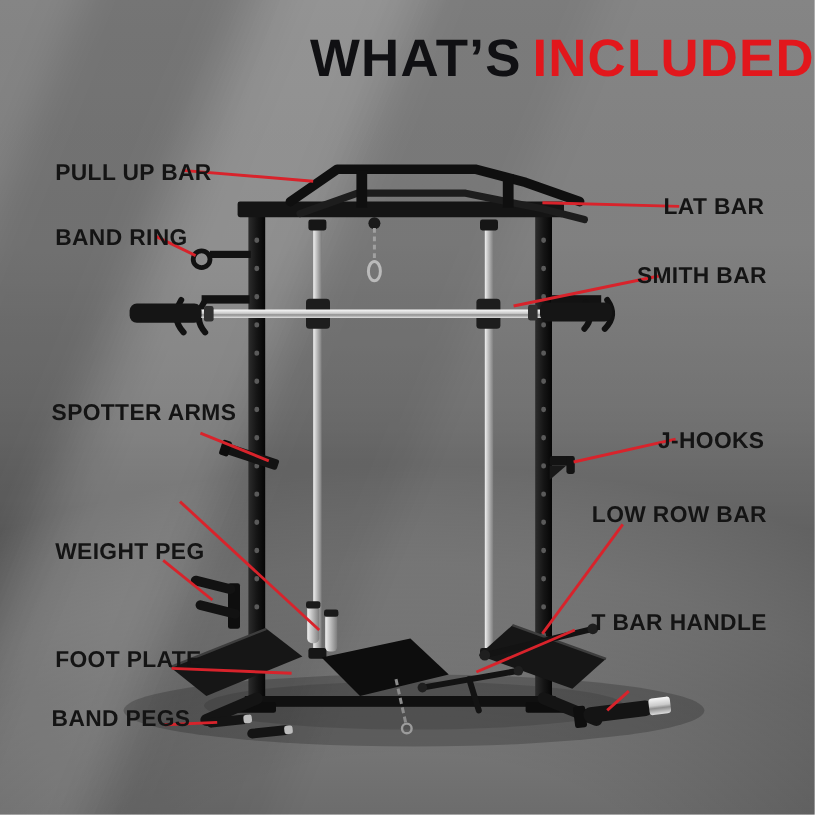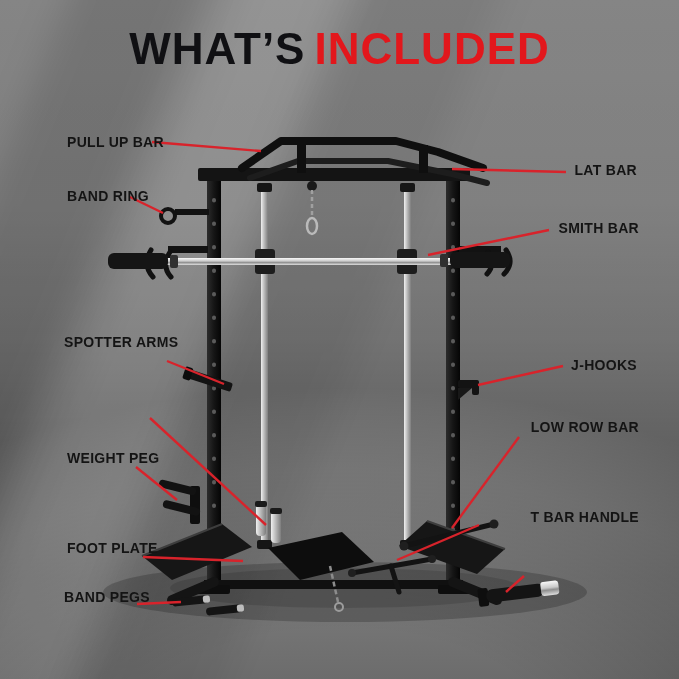"WHAT’S INCLUDED" .title { text-align: center -> right }
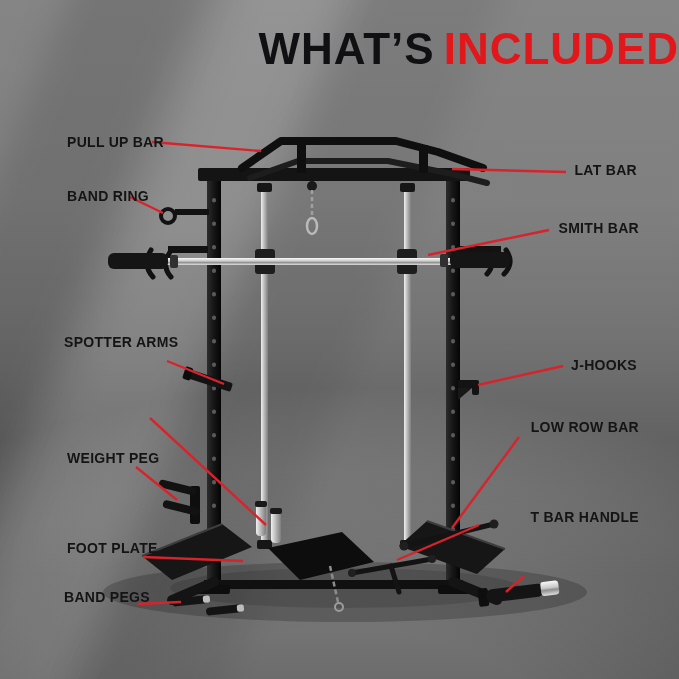"PULL UP BAR" .label { font-size: 14px -> 19px; margin-left: 21px -> none }
